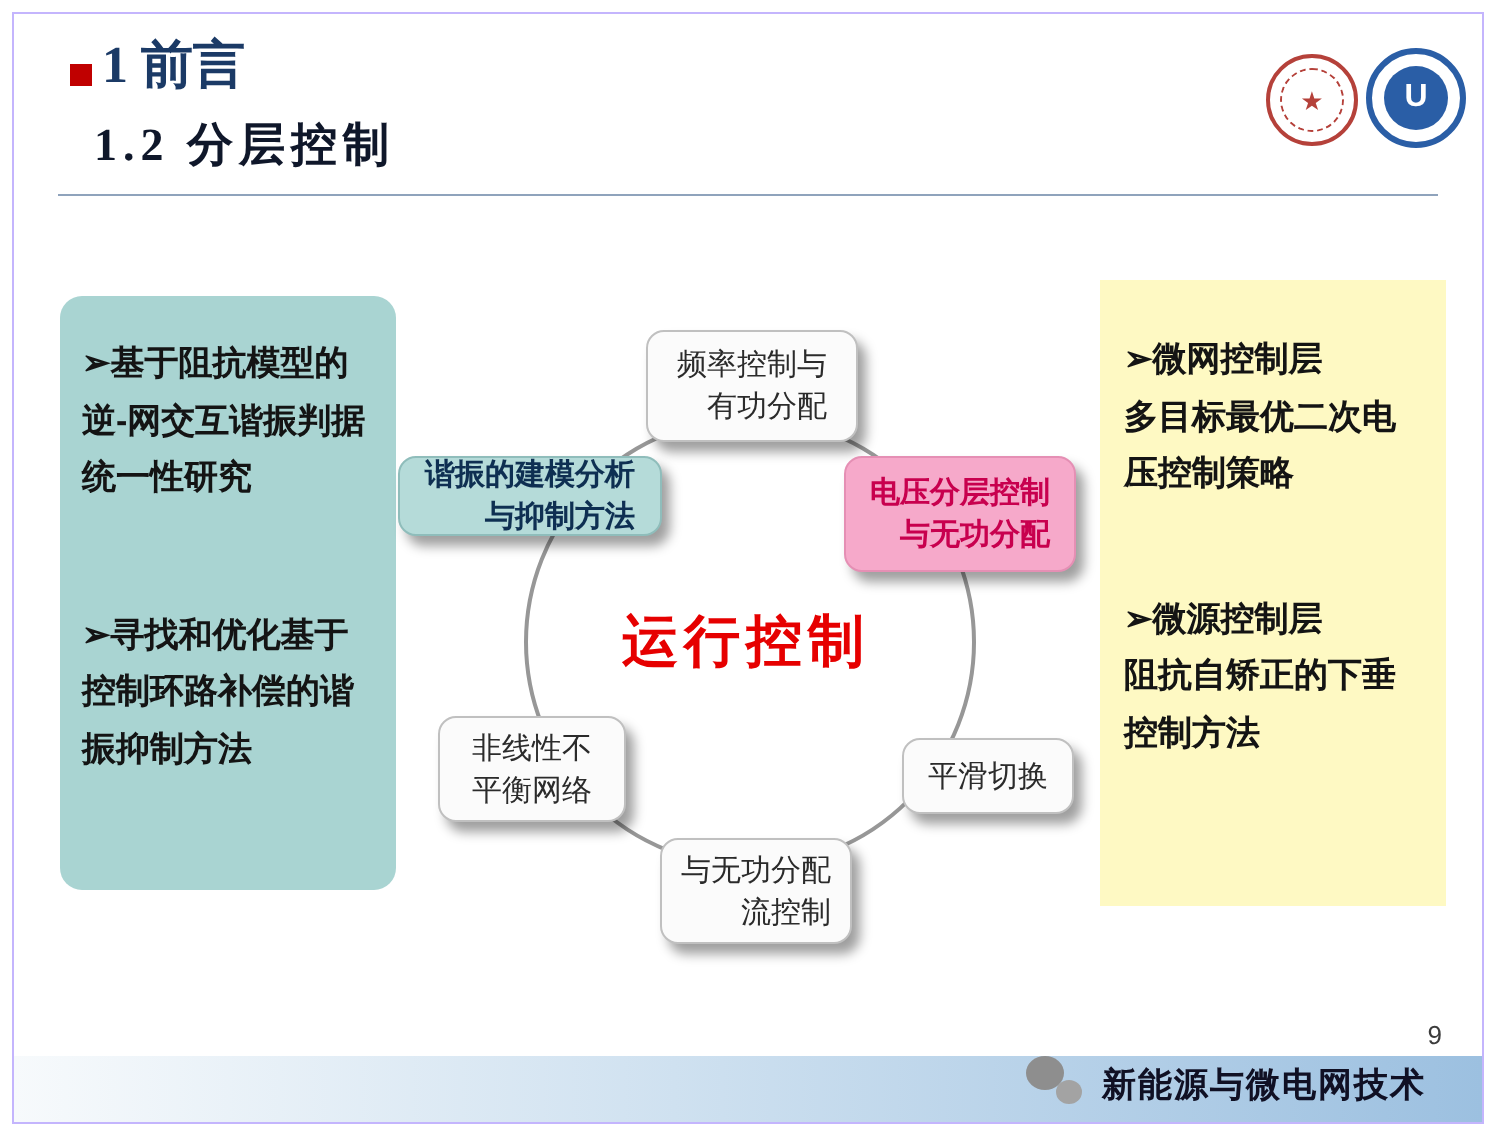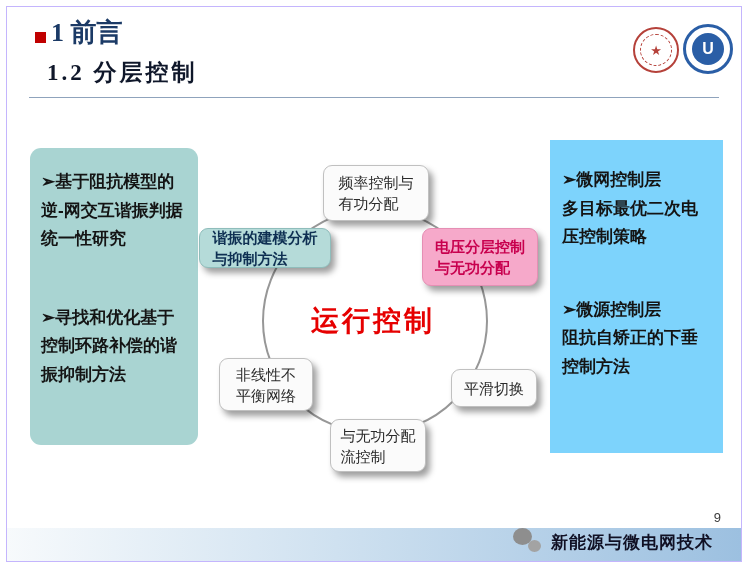"频率控制与" .node { text-align: left -> right }
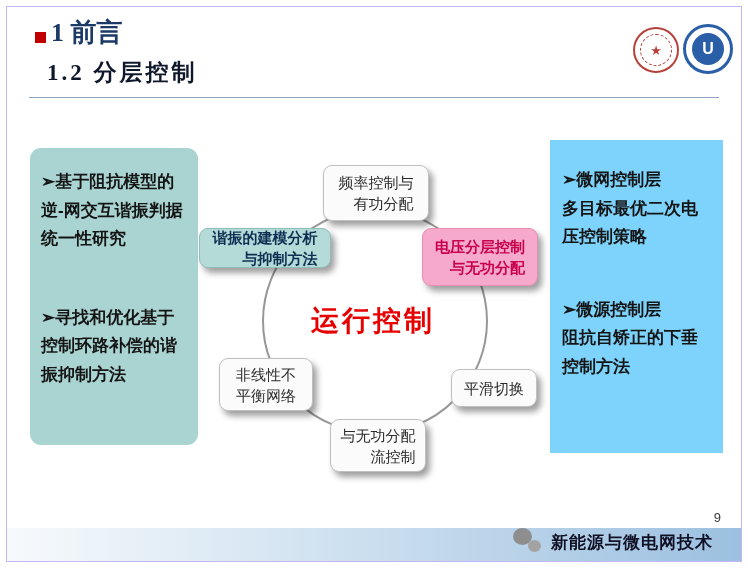"➢微网控制层" .panel-right { background: #7dd3fc -> #fef9c3 }
